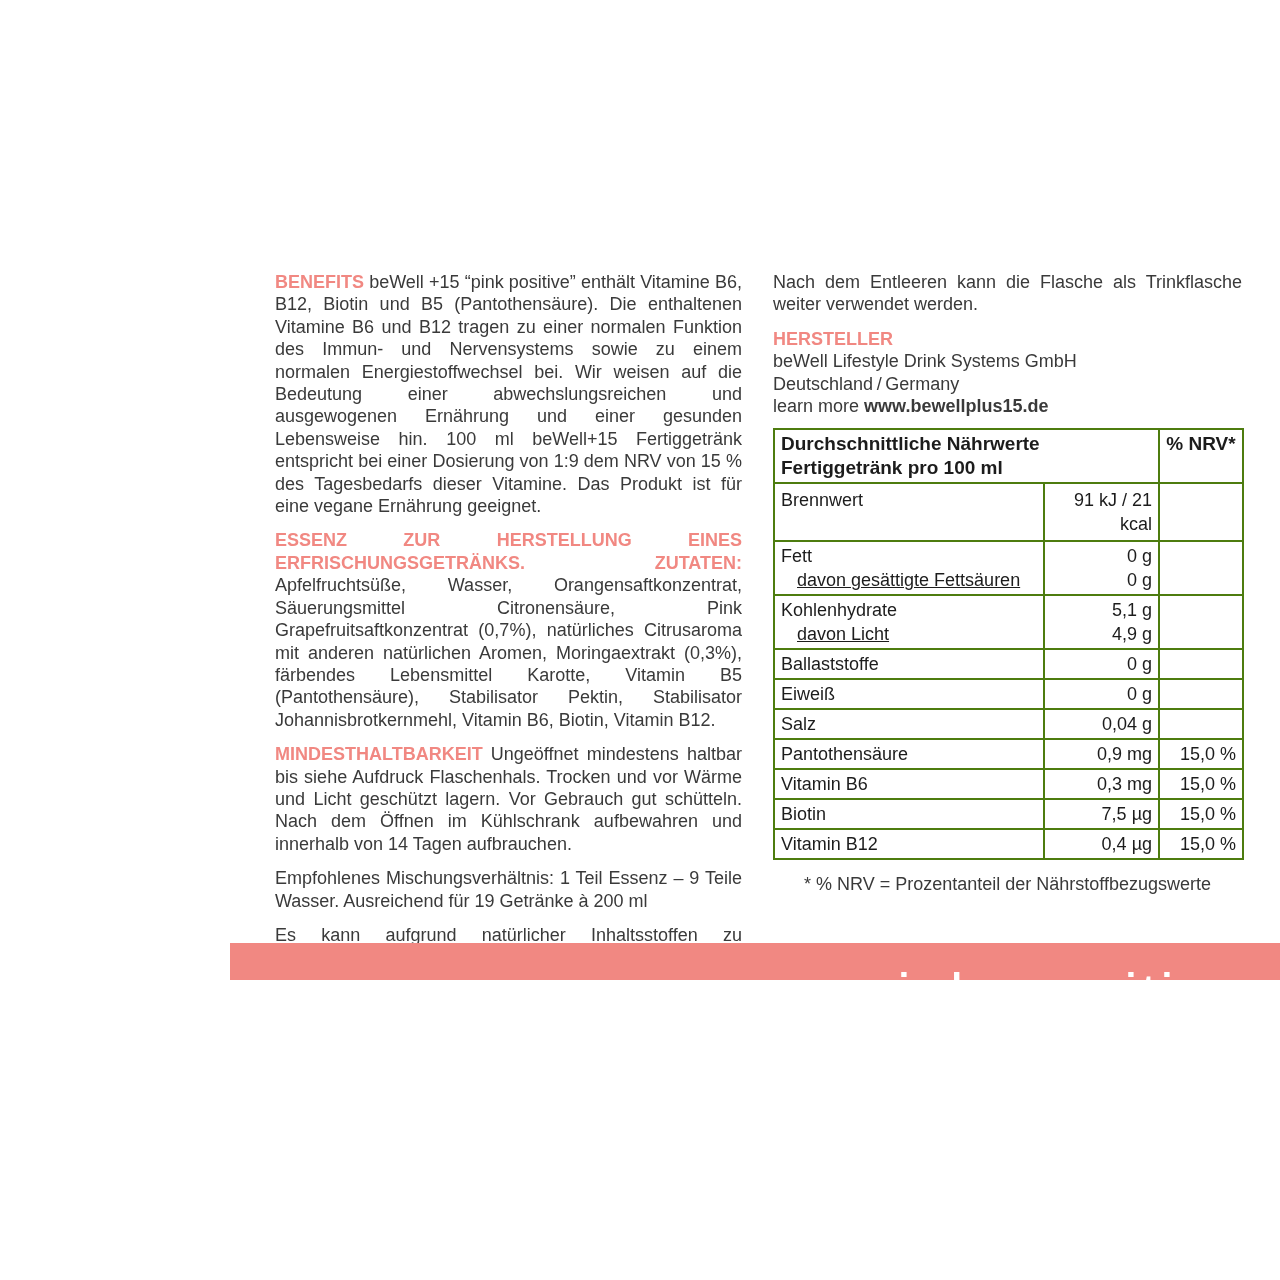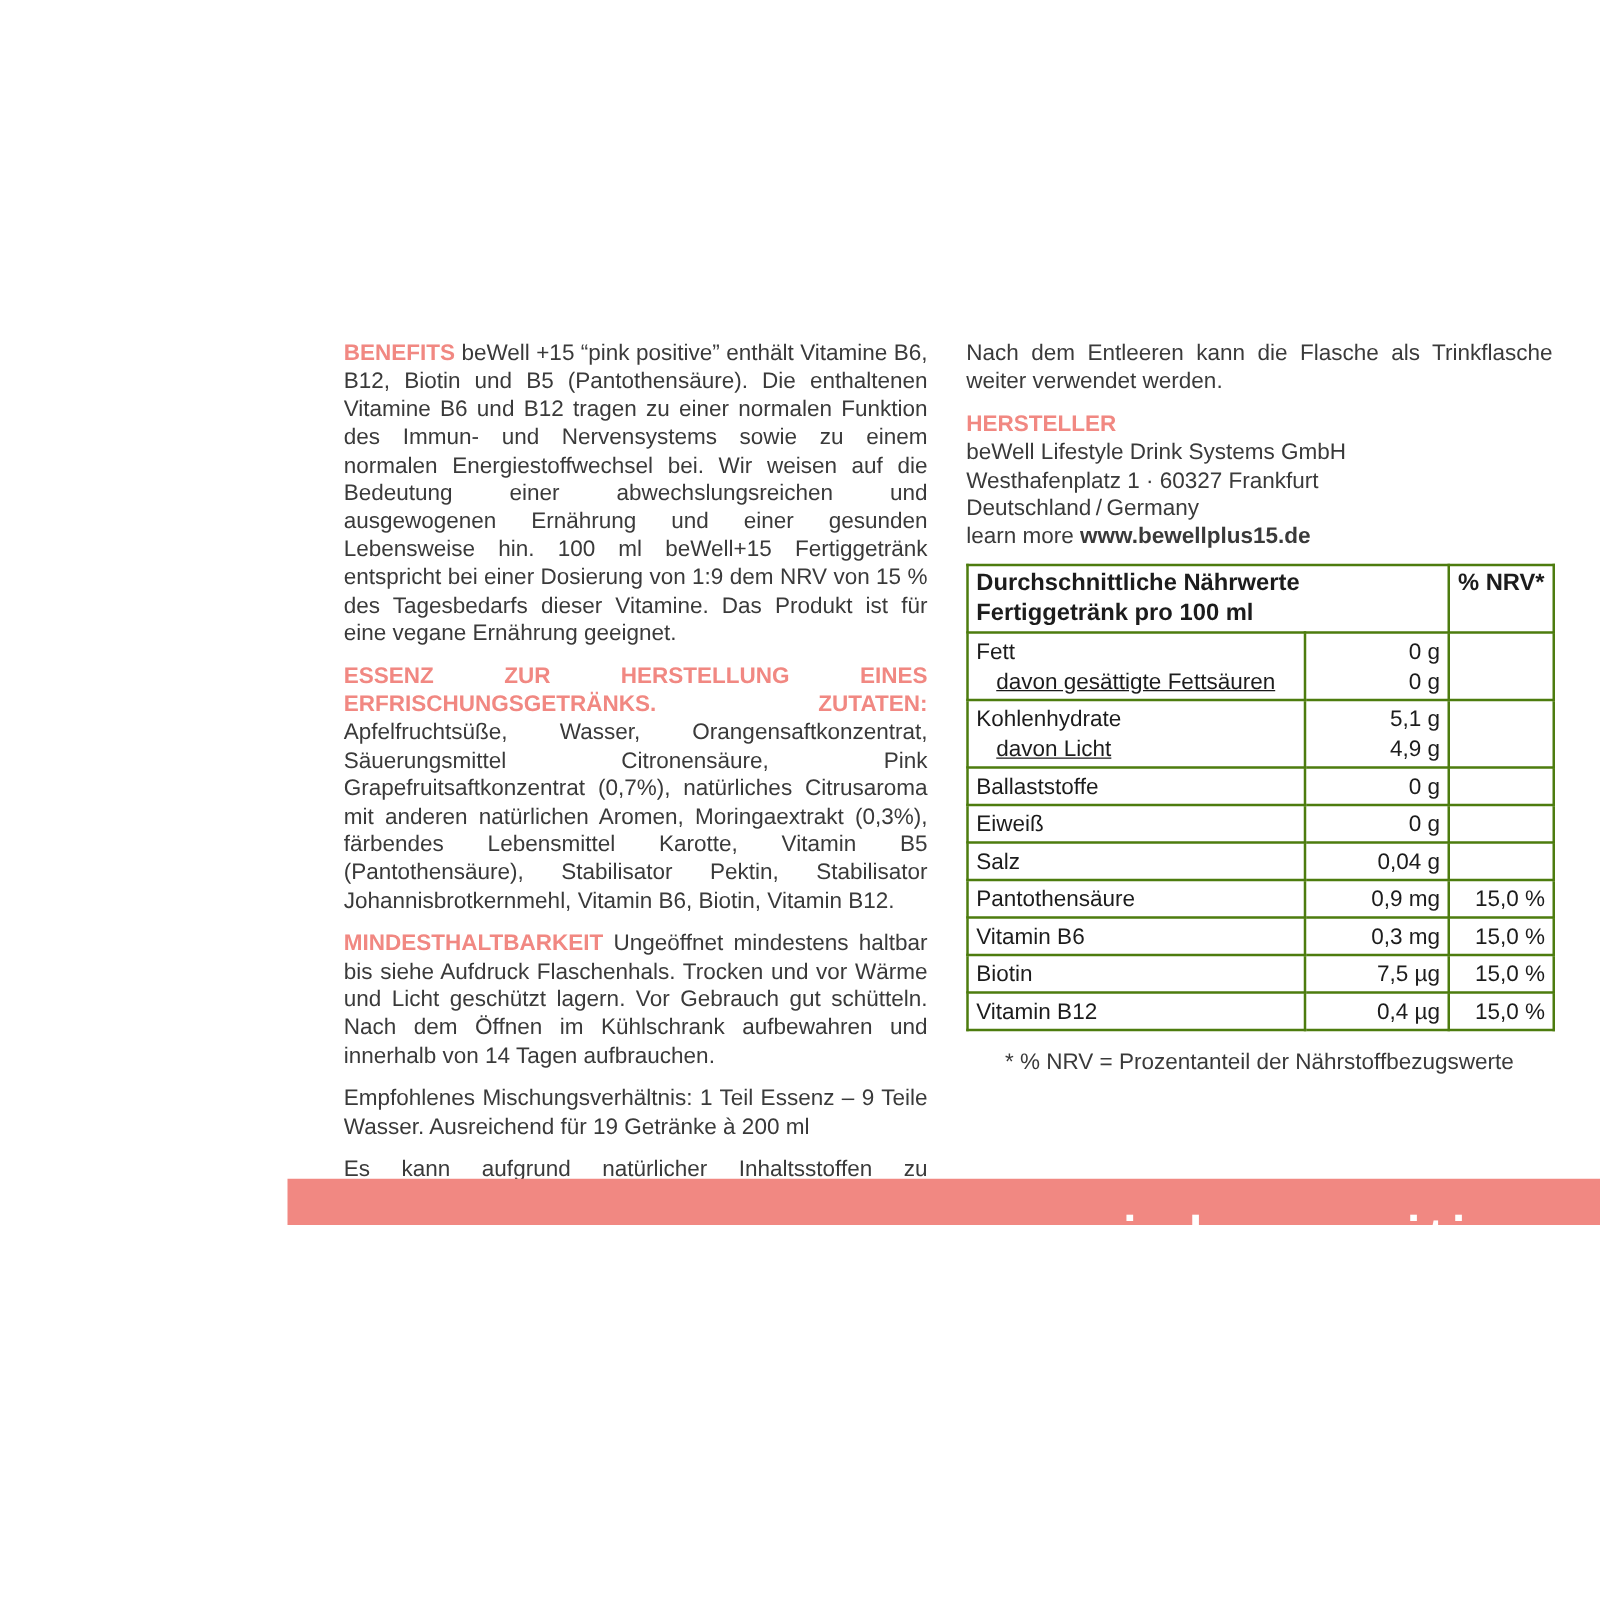"Westhafenplatz 1 · 60327 Frankfurt" div { html: <div>Westhafenplatz 1 · 60327 Frankfurt</div> -> none }
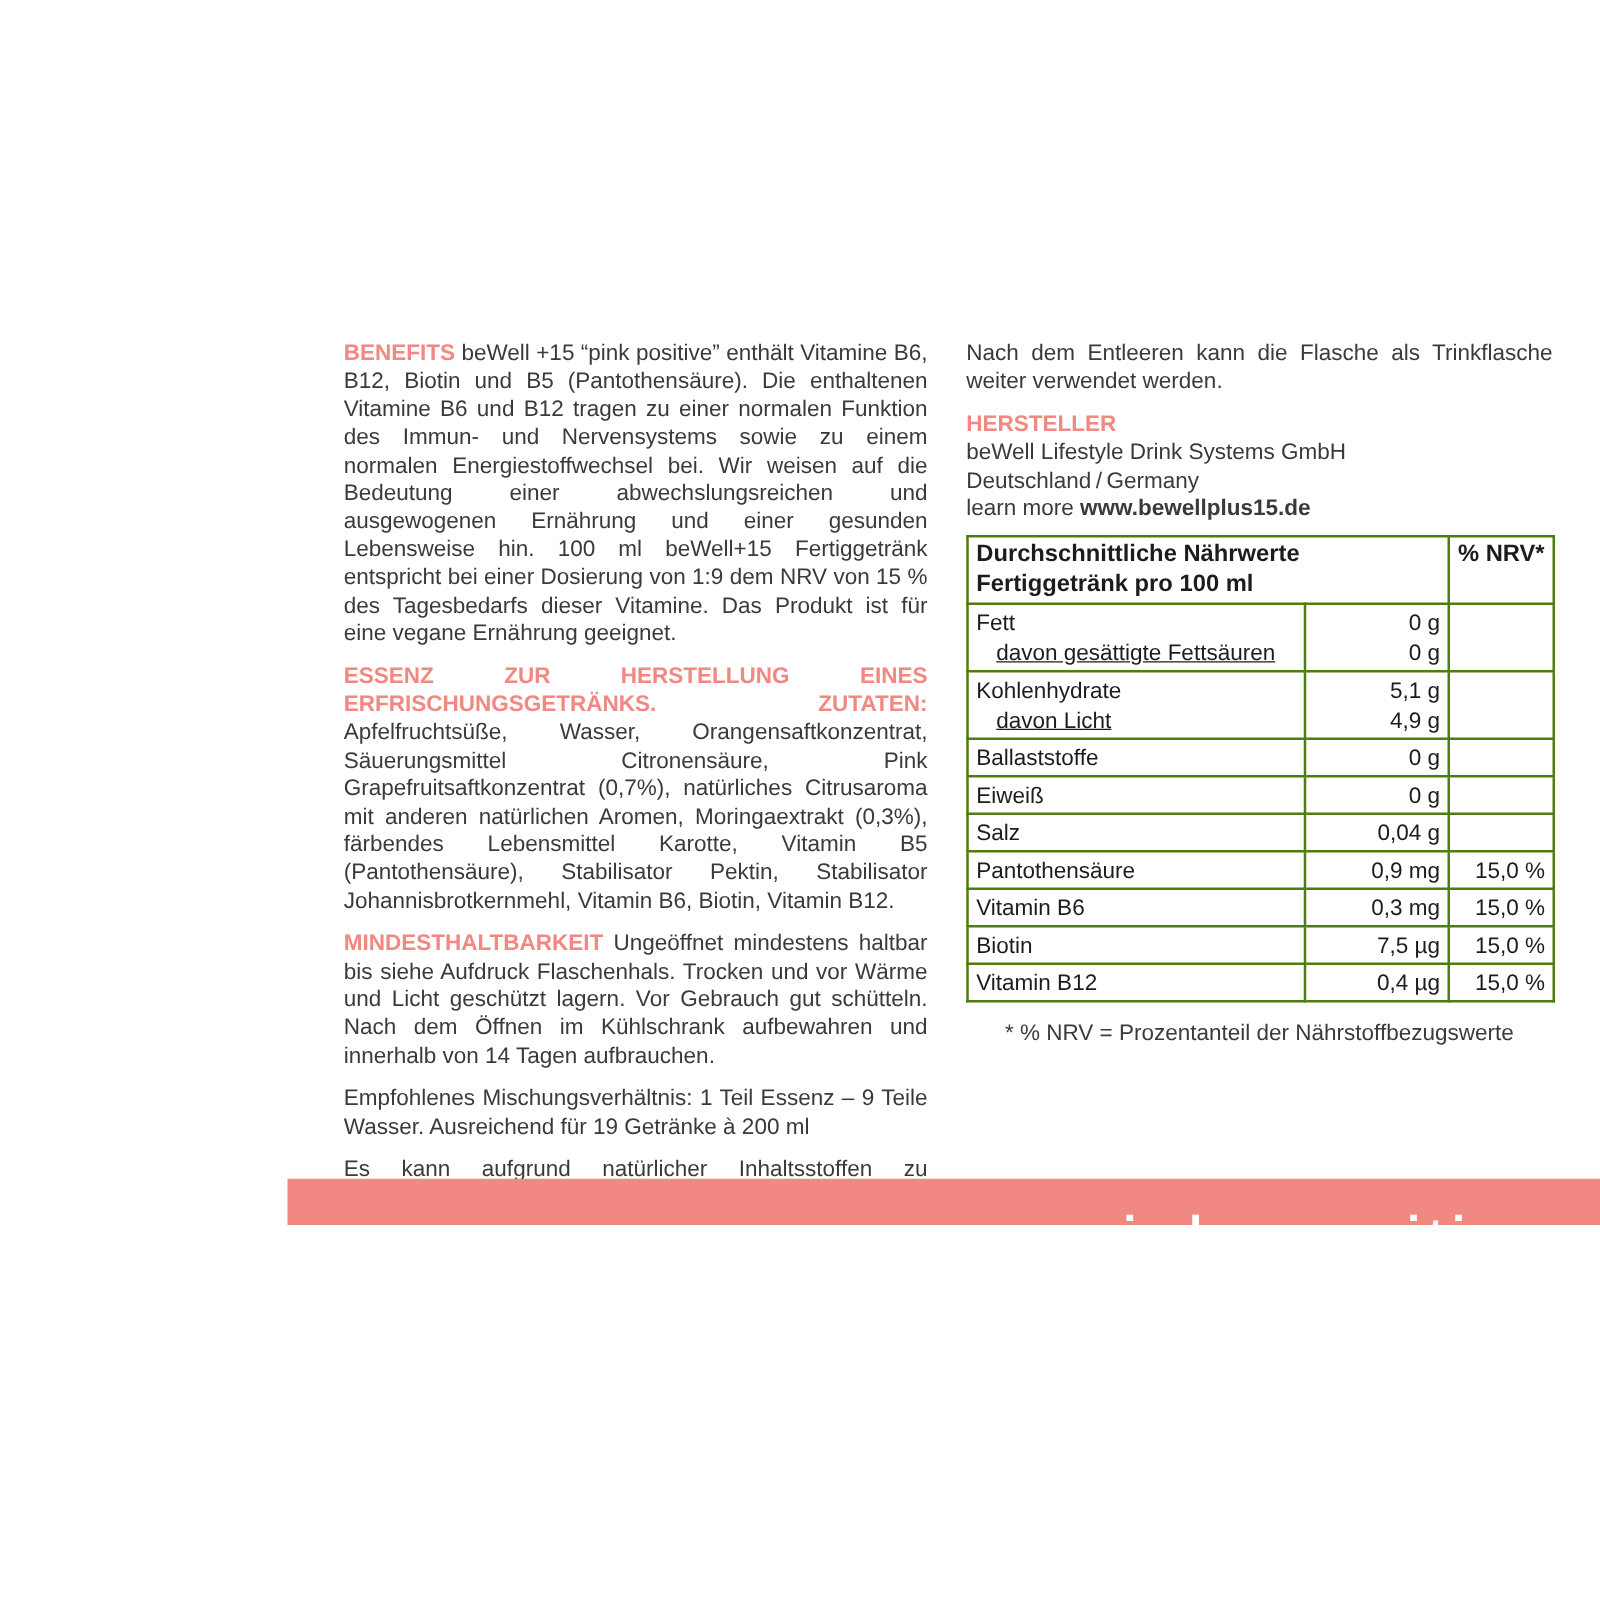"Brennwert" tr.row-tall { html: none -> <tr> <td> <div>Brennwert</div> </td> <td> <div>91 kJ / 21 kcal</div> </td> <td></td> </tr> }
